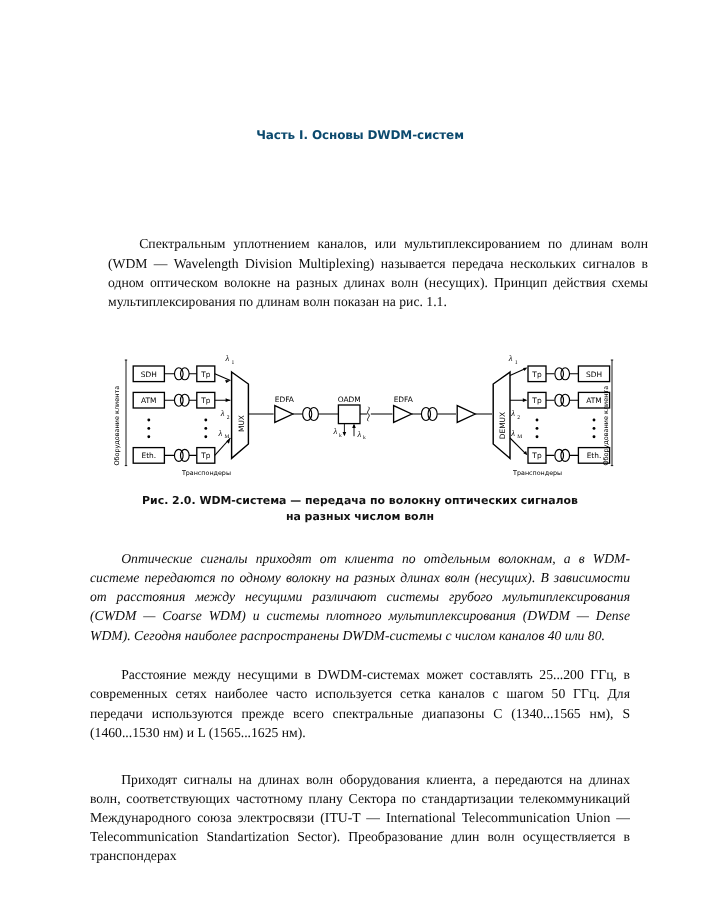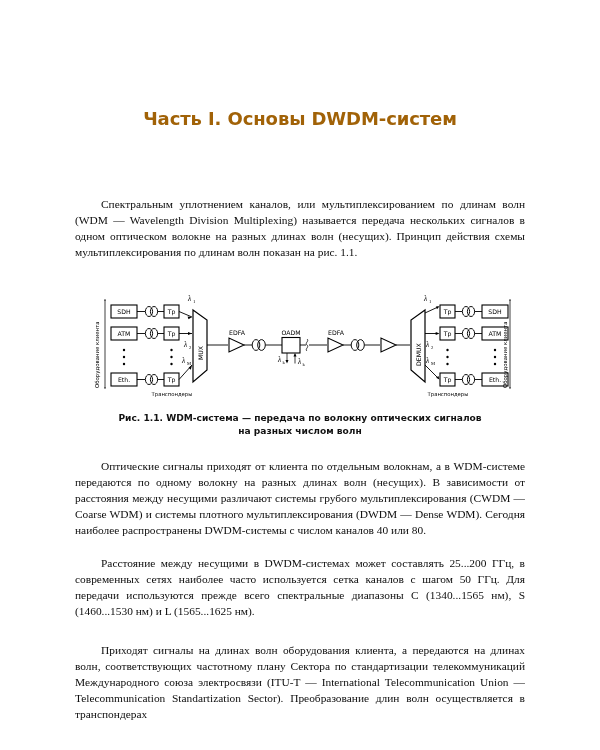"Часть I. Основы DWDM-систем" .part-title { color: #a16207 -> #0c4a6e; font-size: 18px -> 10px }
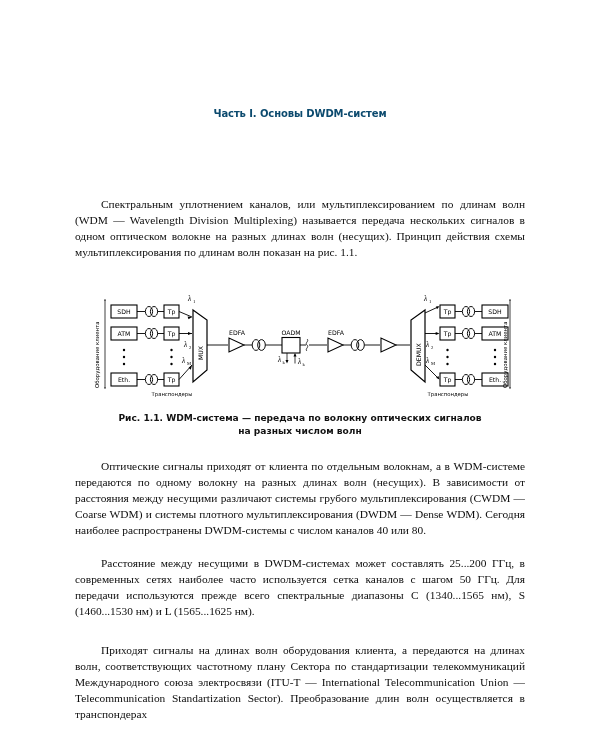"Спектральным уплотнением каналов, или" #para1 { margin-left: none -> 15px }
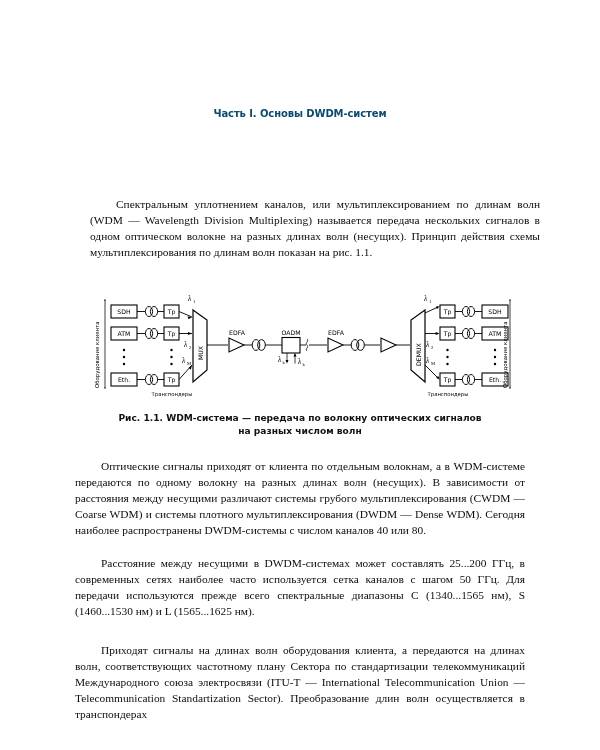"Рис. 1.1. WDM-система — передача" span { text: 1.1 -> 2.0 }
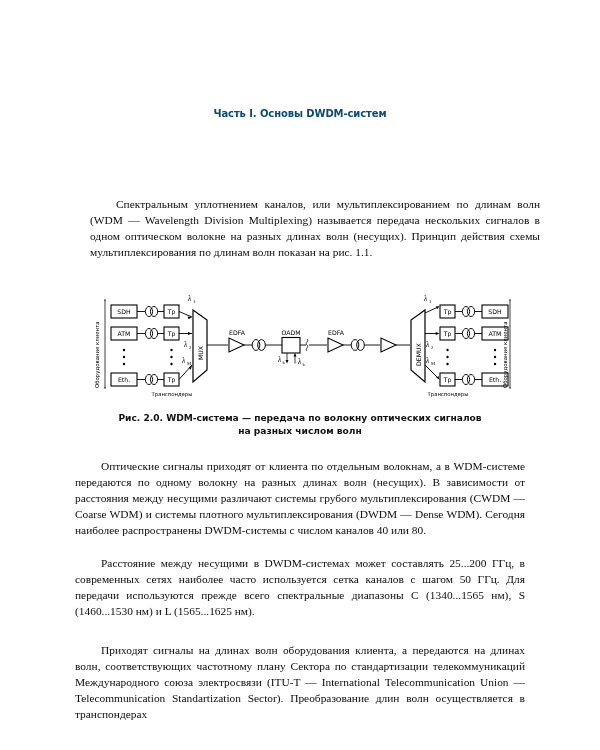"Оптические сигналы приходят от клиента" #para2 { font-style: none -> italic }
